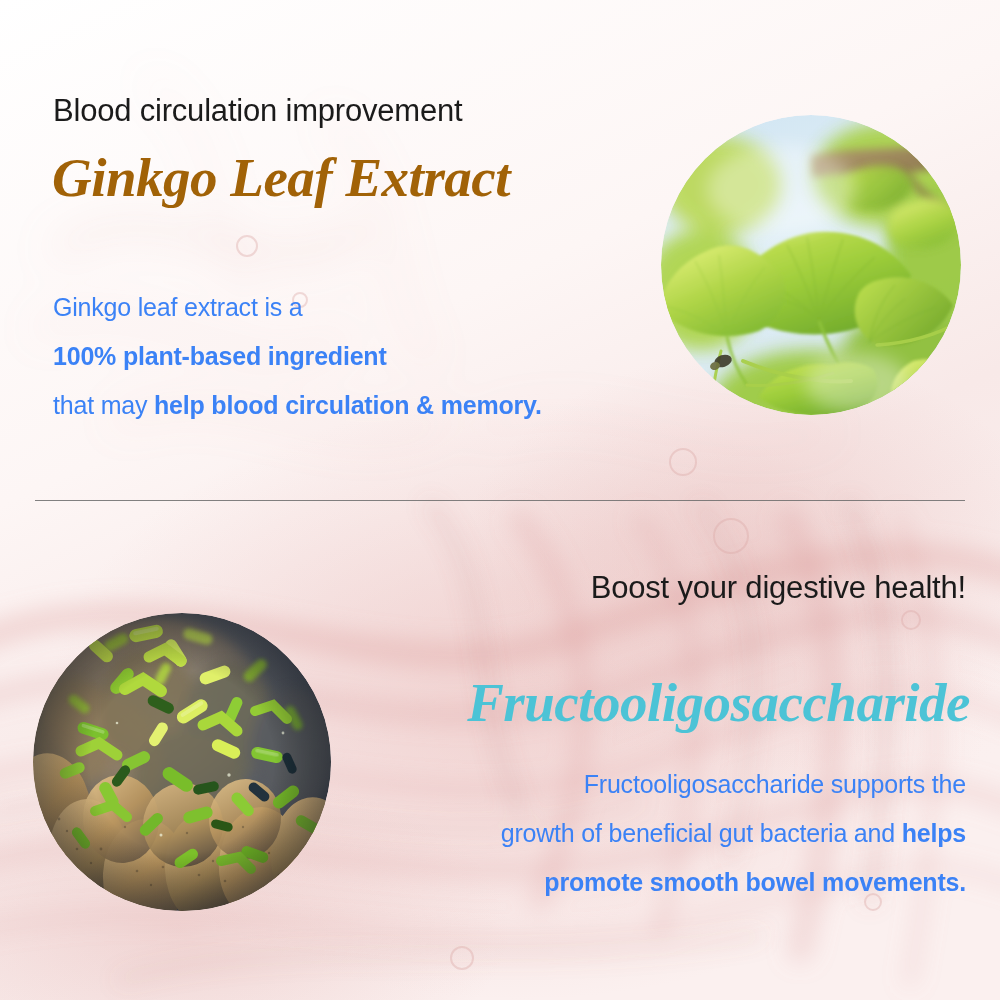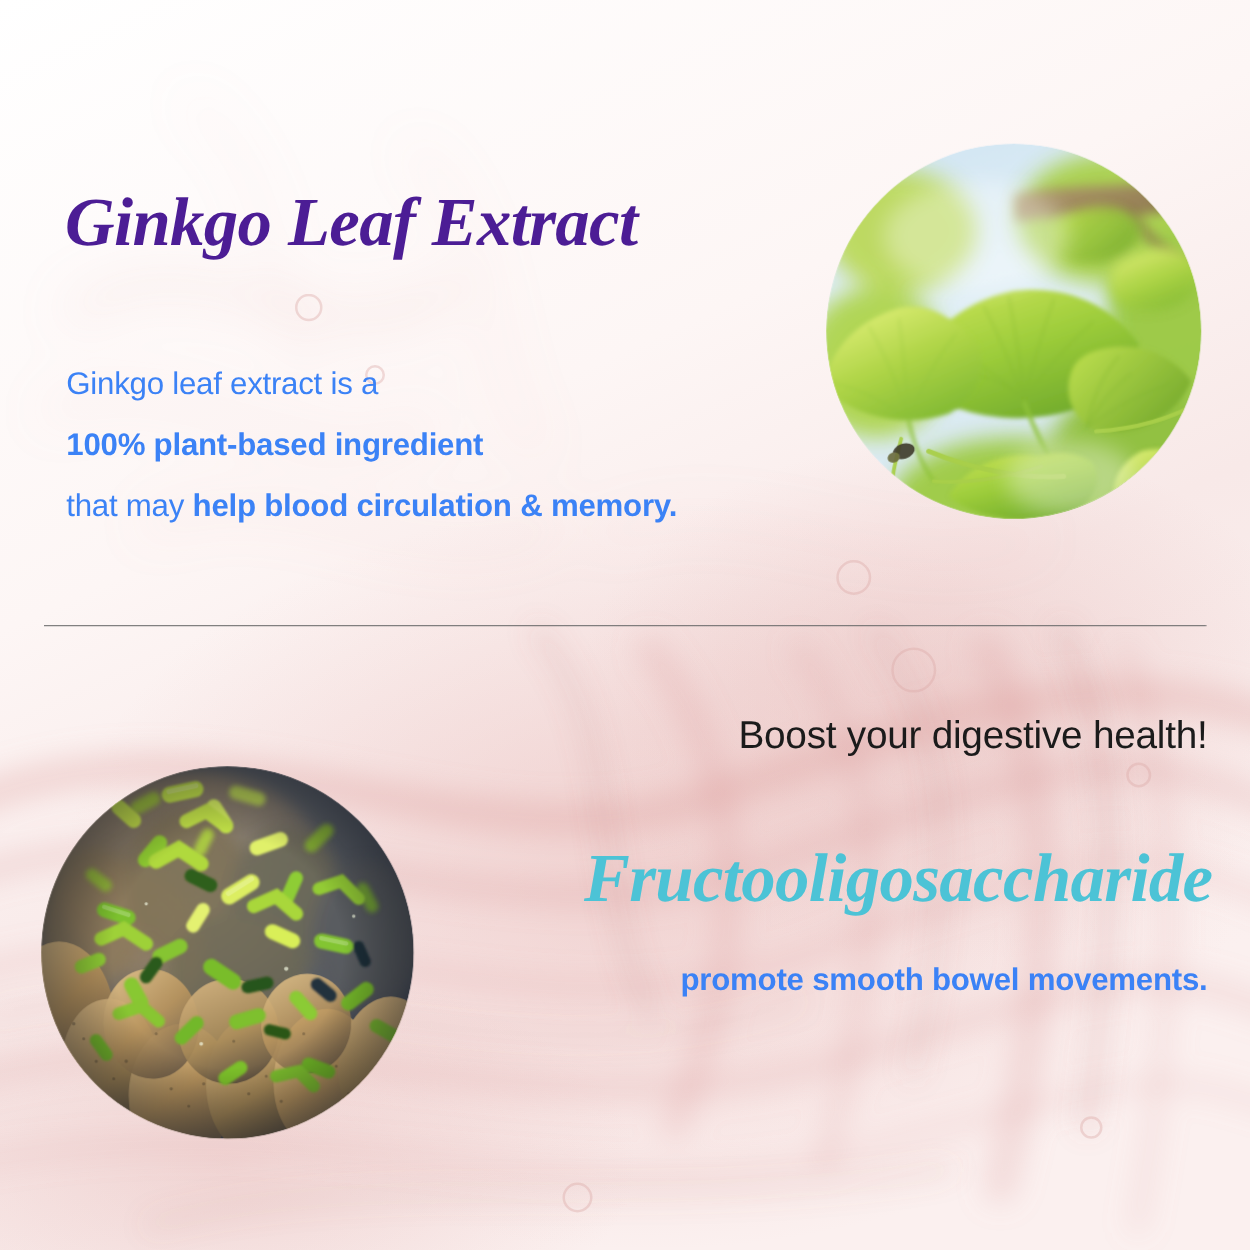"Blood circulation improvement" div.eyebrow { html: none -> <div>Blood circulation improvement</div> }
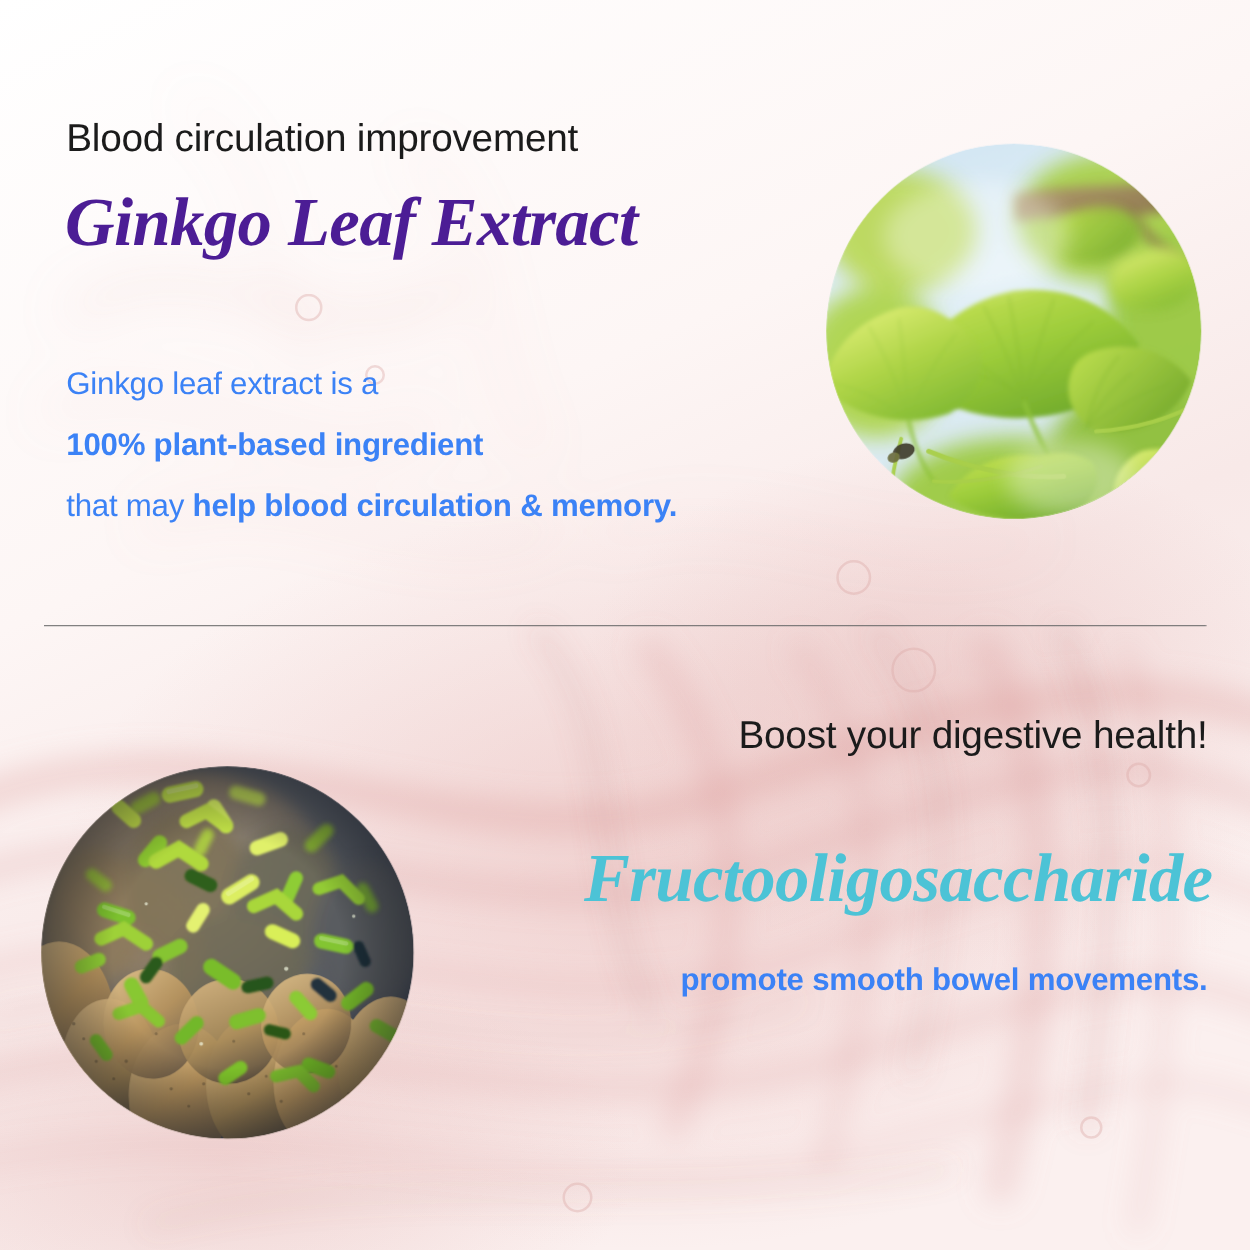"Ginkgo Leaf Extract" .sec1-title { color: #4c1d95 -> #a16207 }
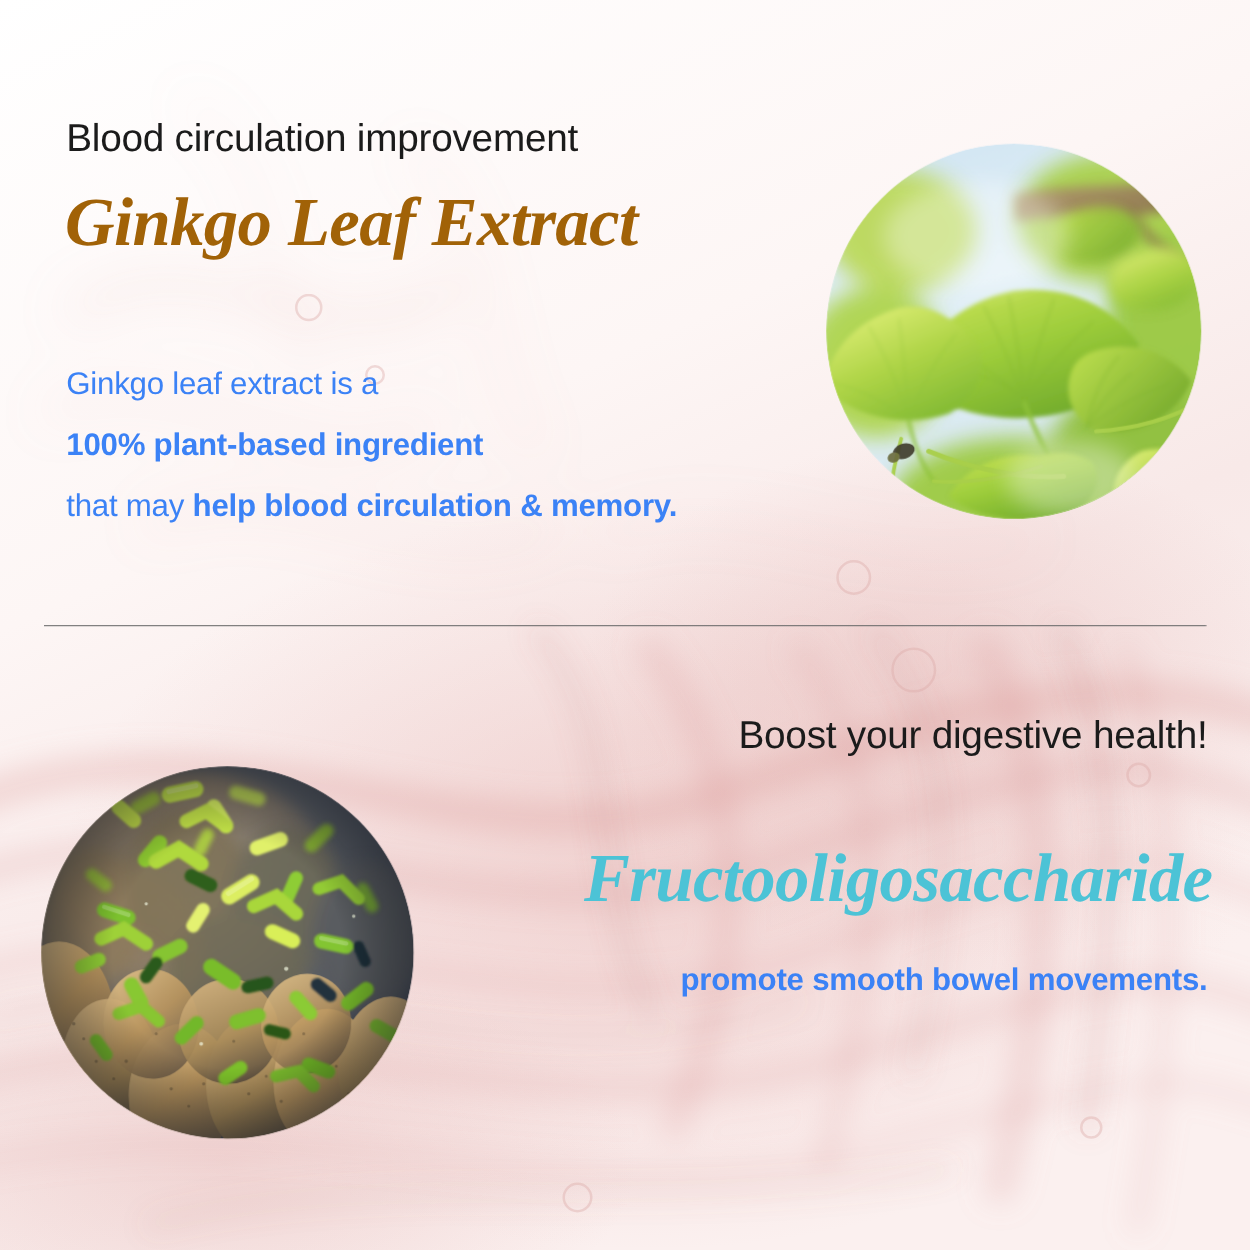"Fructooligosaccharide supports the" div { html: none -> <div> <span>Fructooligosaccharide supports the</span> </div> }
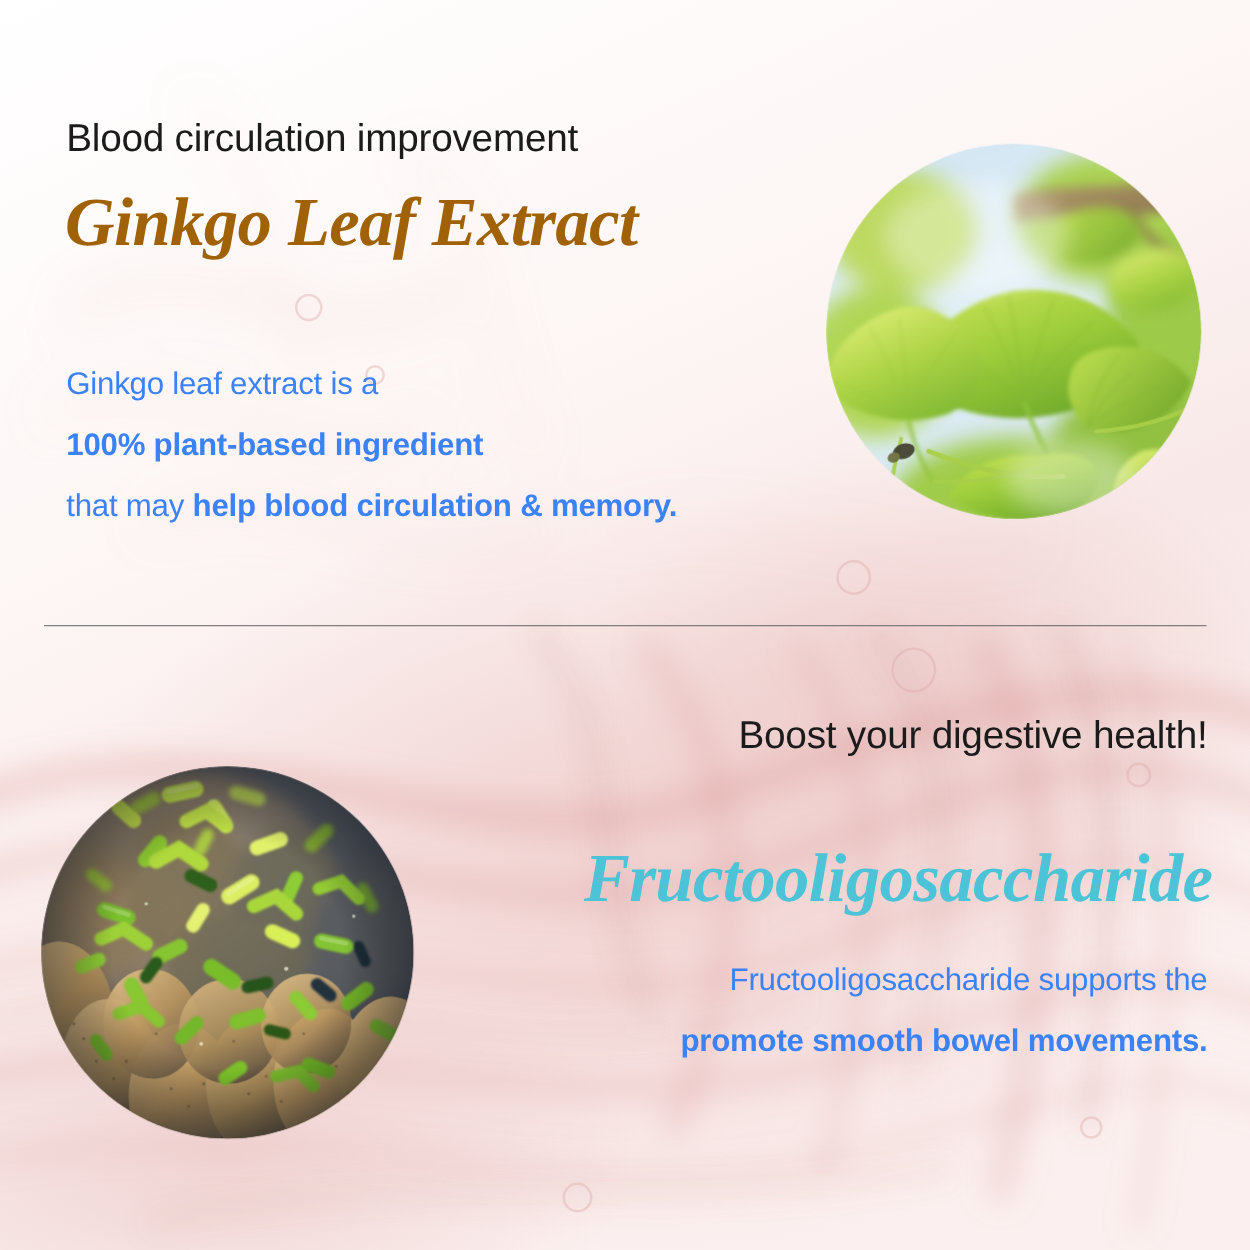"growth of beneficial gut bacteria" div { html: none -> <div> <span>growth of beneficial gut bacteria and </span><b>helps</b> </div> }
